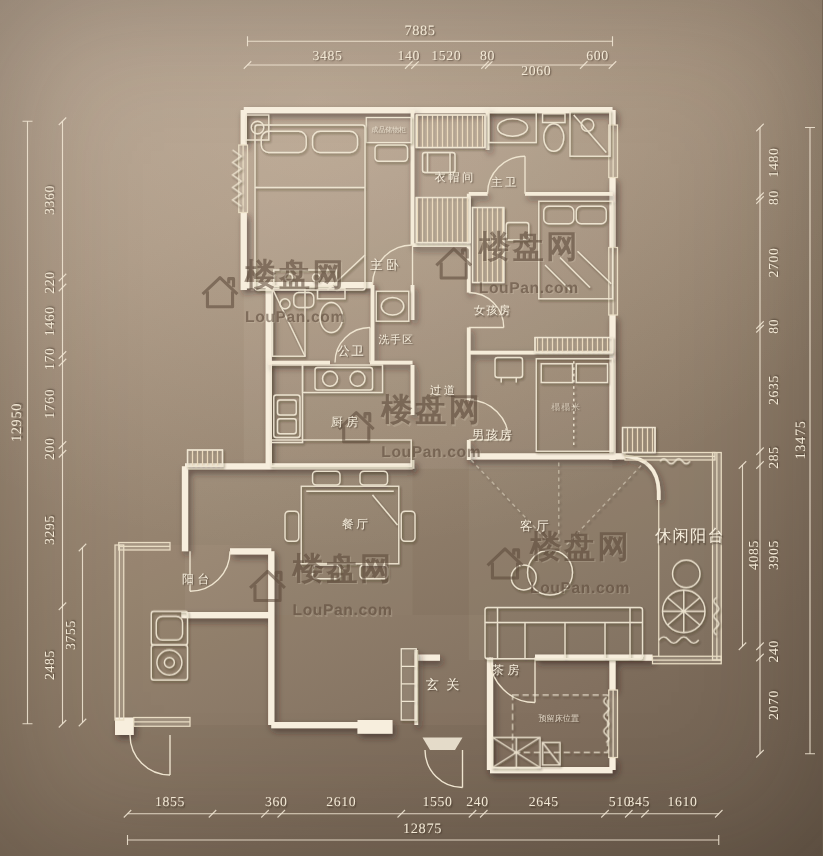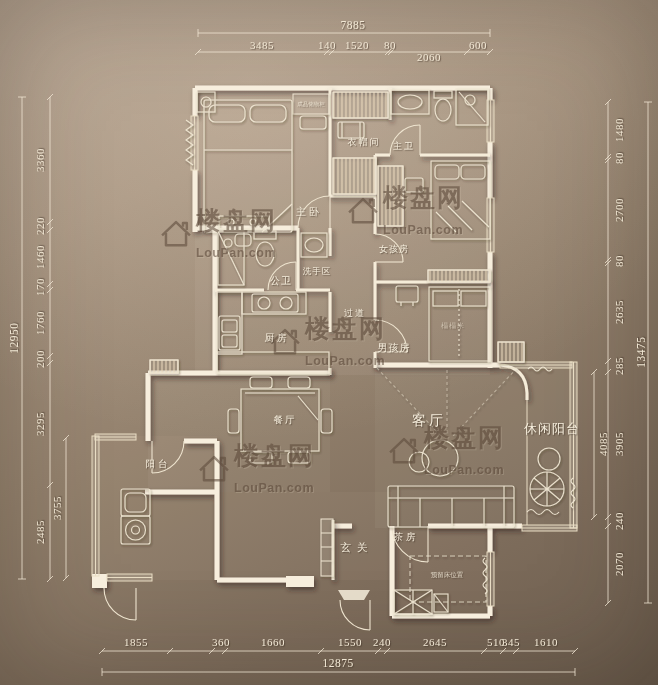"7885" div.dim { left: 353px -> 336px }
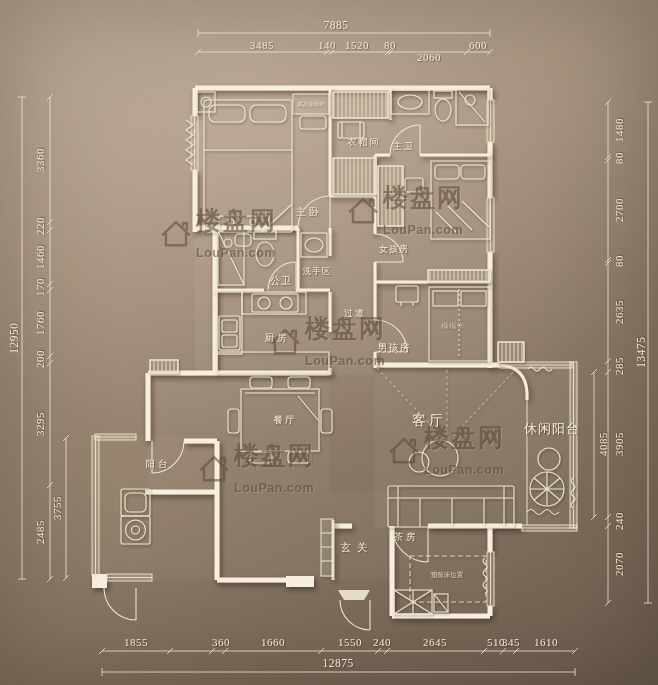"客厅" div.lbl { font-size: 14px -> 10px }
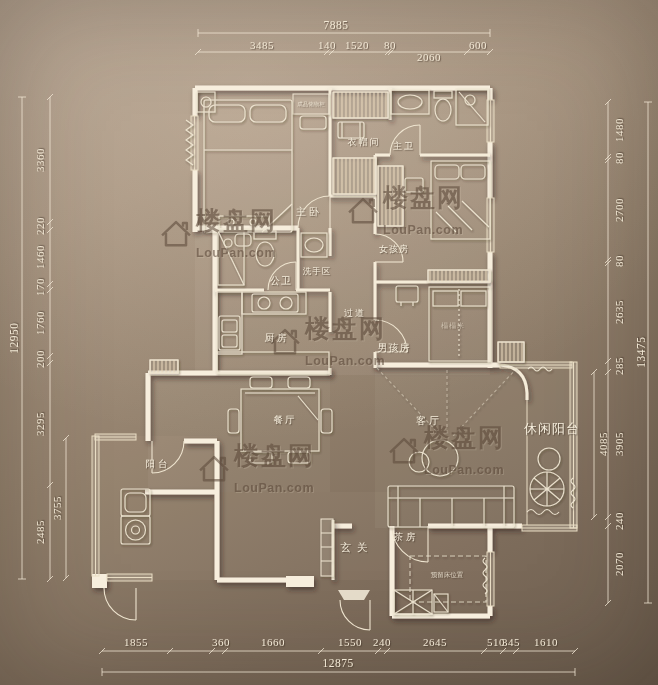"1660" div.dim { text: 1660 -> 2610 }
